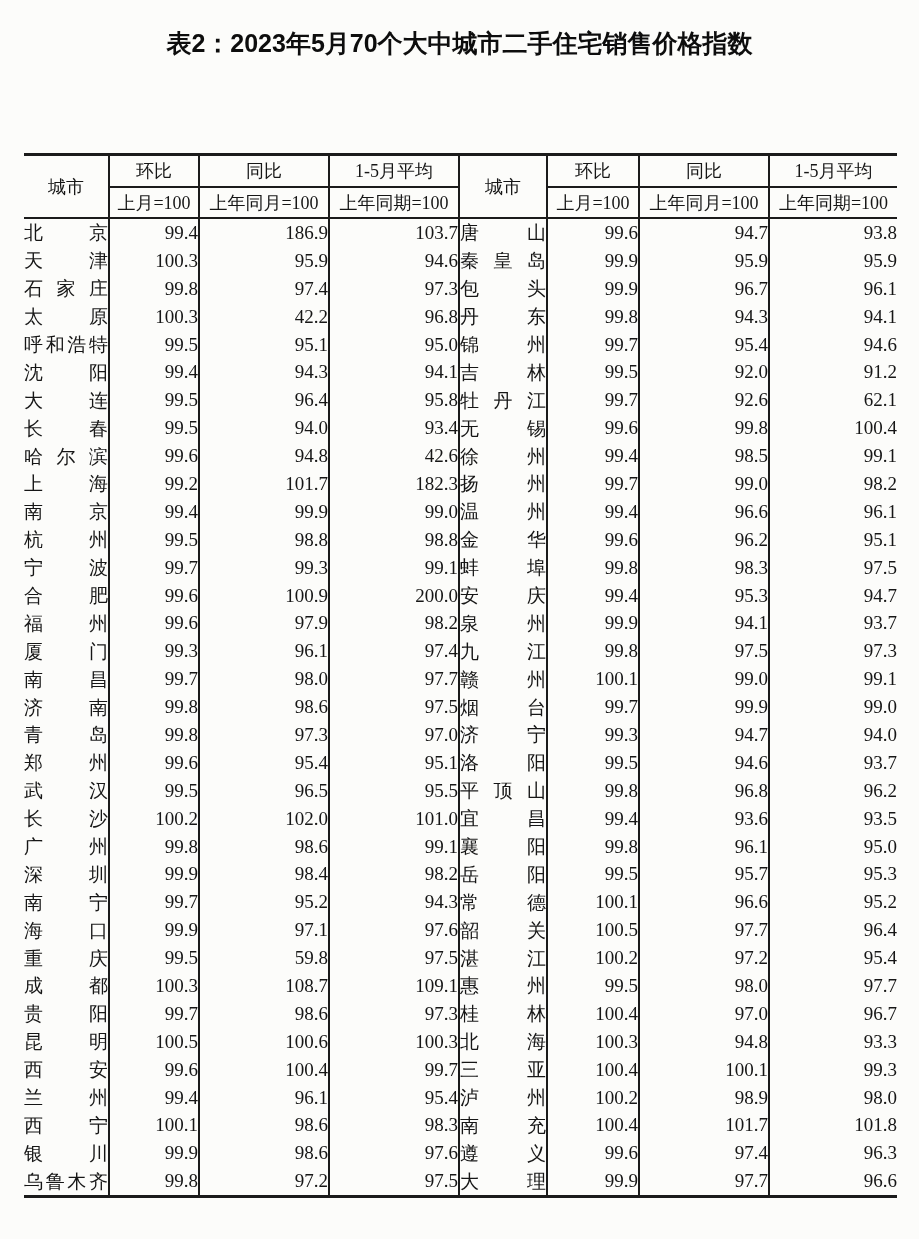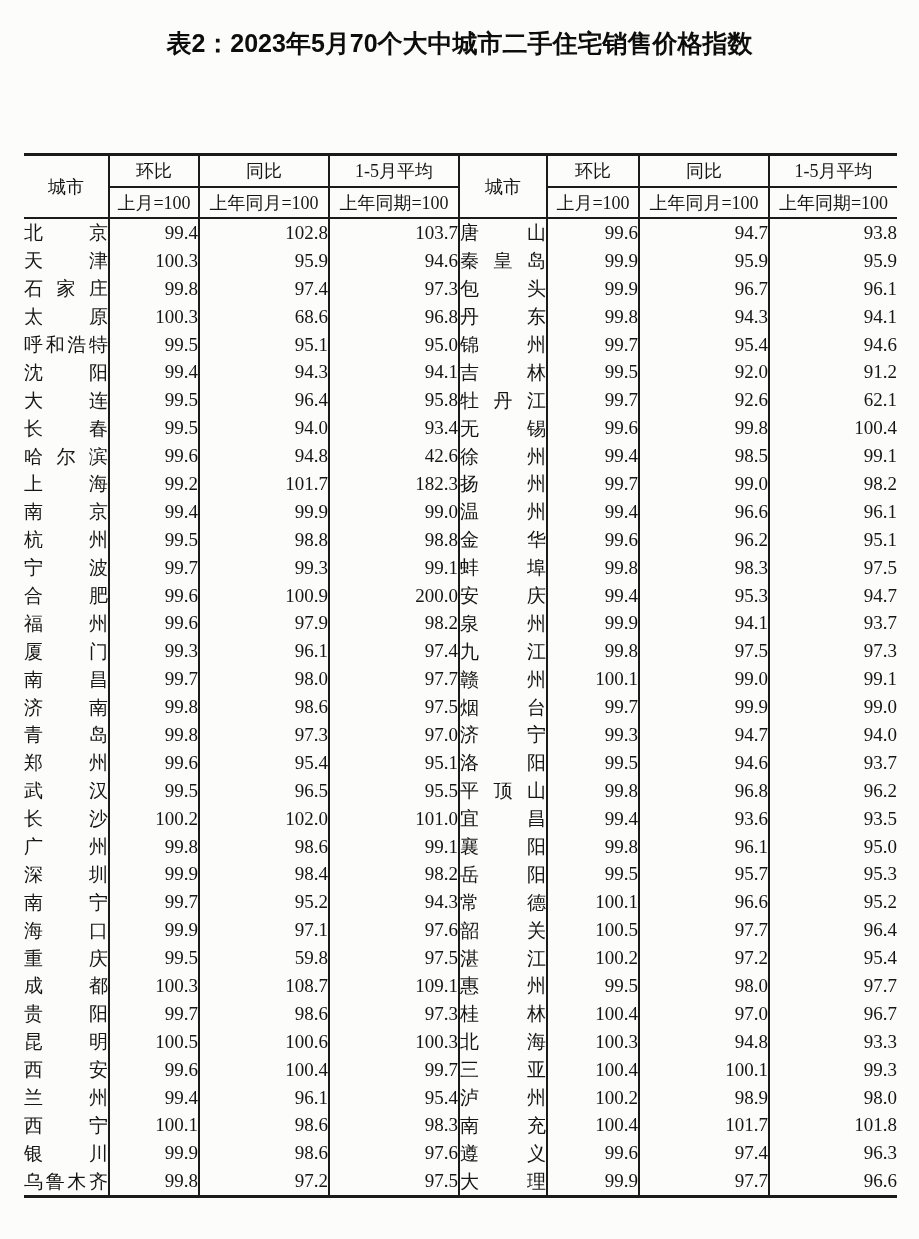"102.8" td.num { text: 102.8 -> 186.9 }
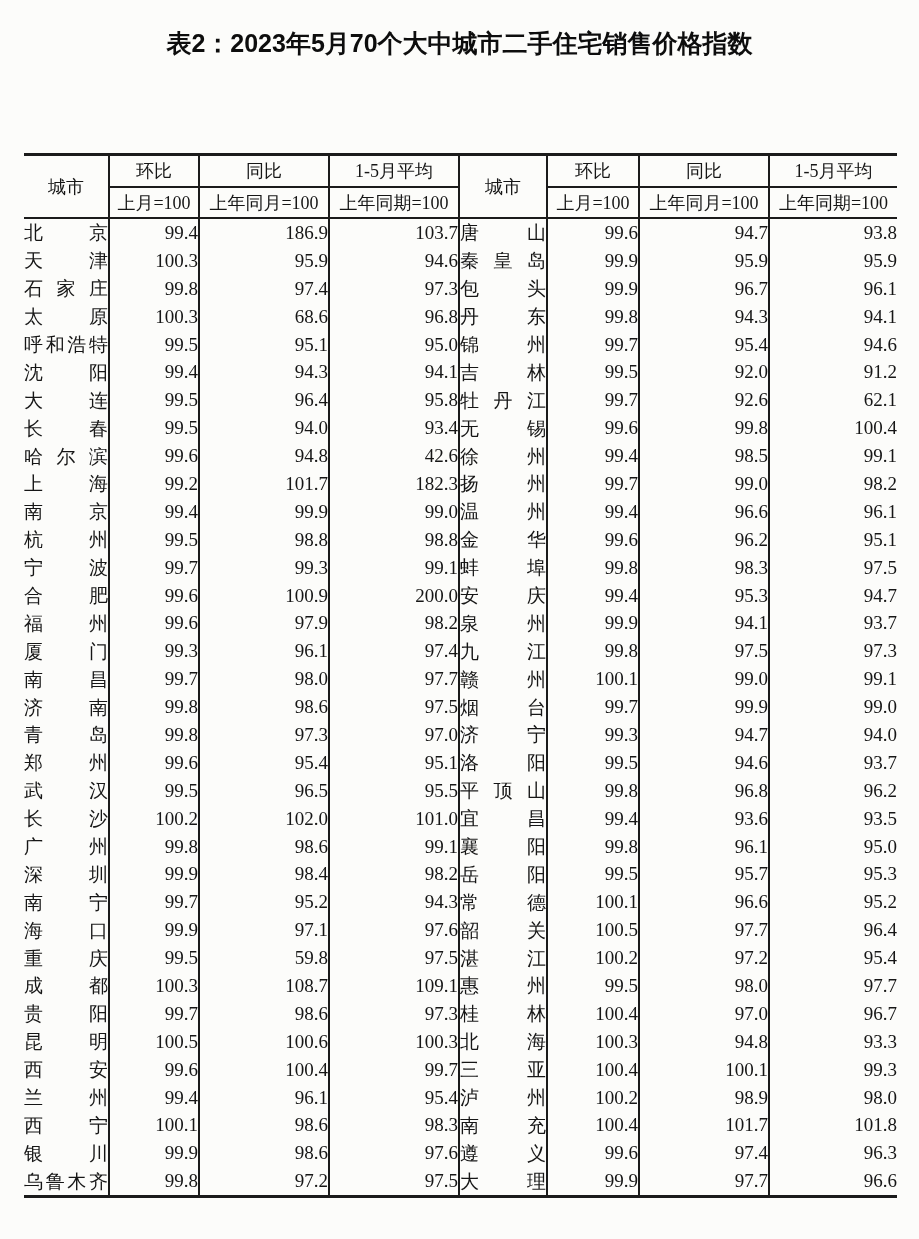"68.6" td.num { text: 68.6 -> 42.2 }
